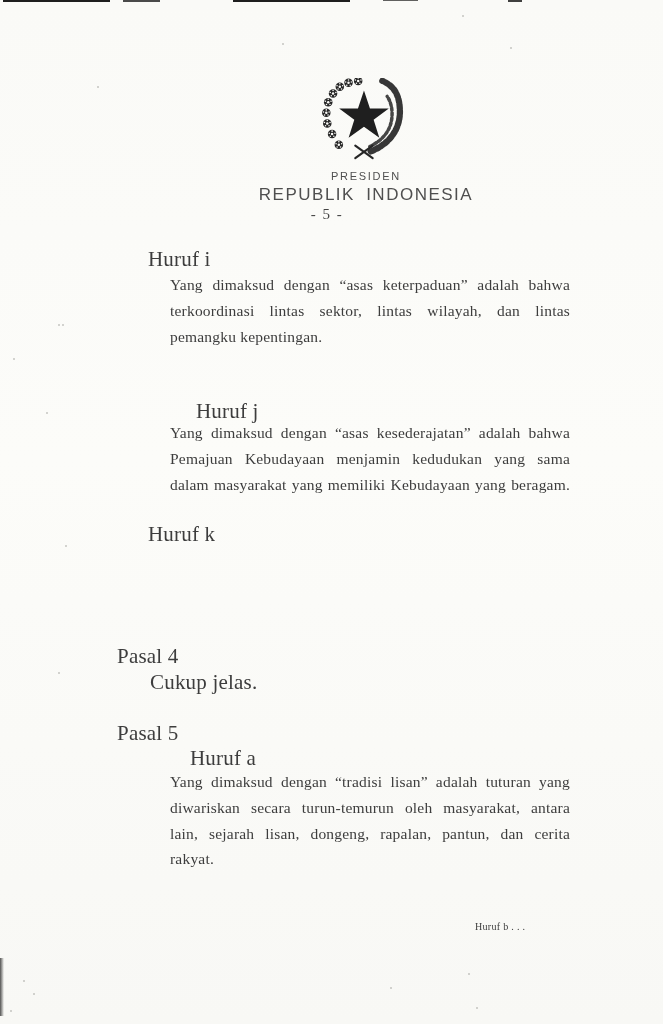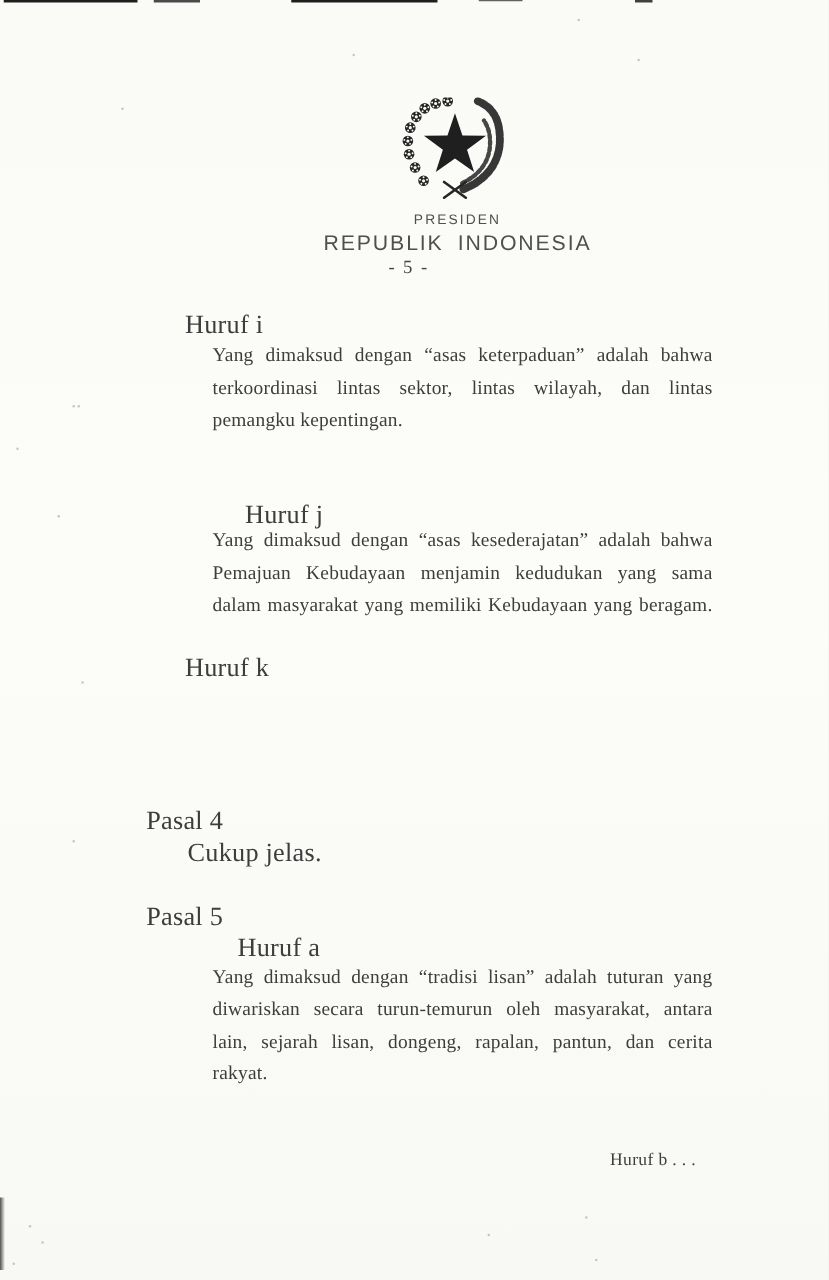"Huruf b . . ." #continuation { font-size: 14px -> 10px; left: 488px -> 475px }
